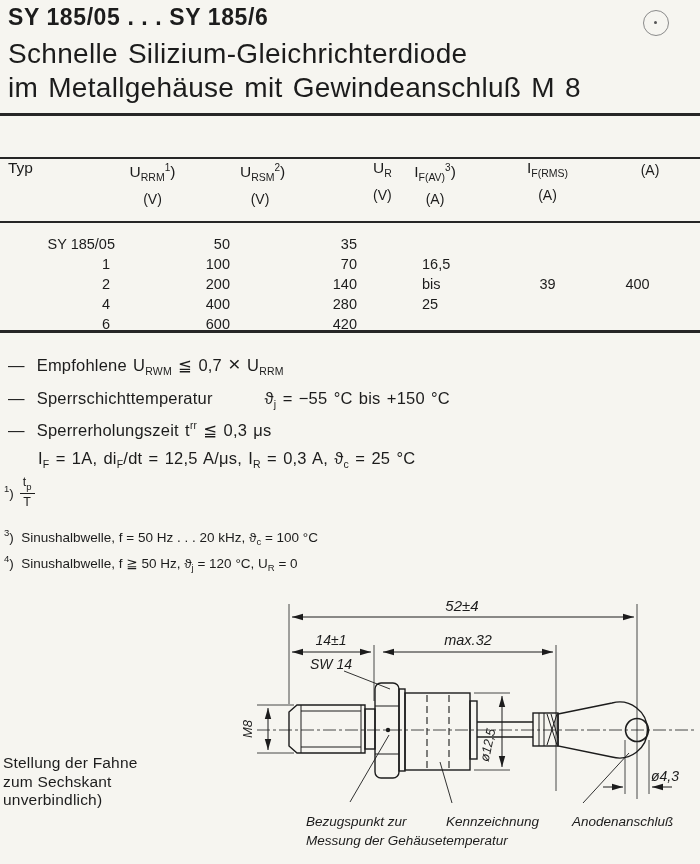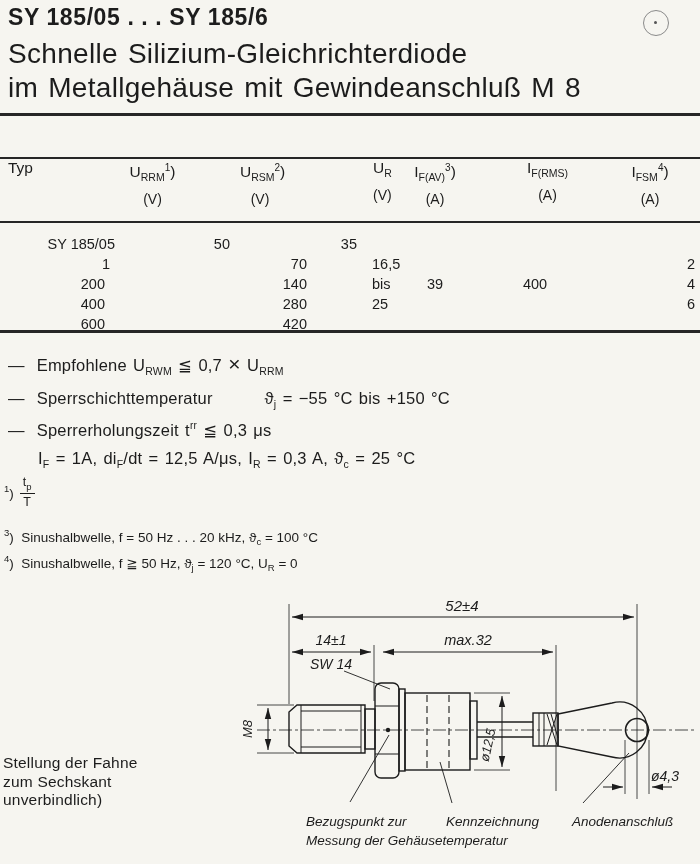"IFSM4)" div.hl { html: <div><span>I</span><sub>FSM</sub><sup>4</sup><span>)</span></div> -> none }
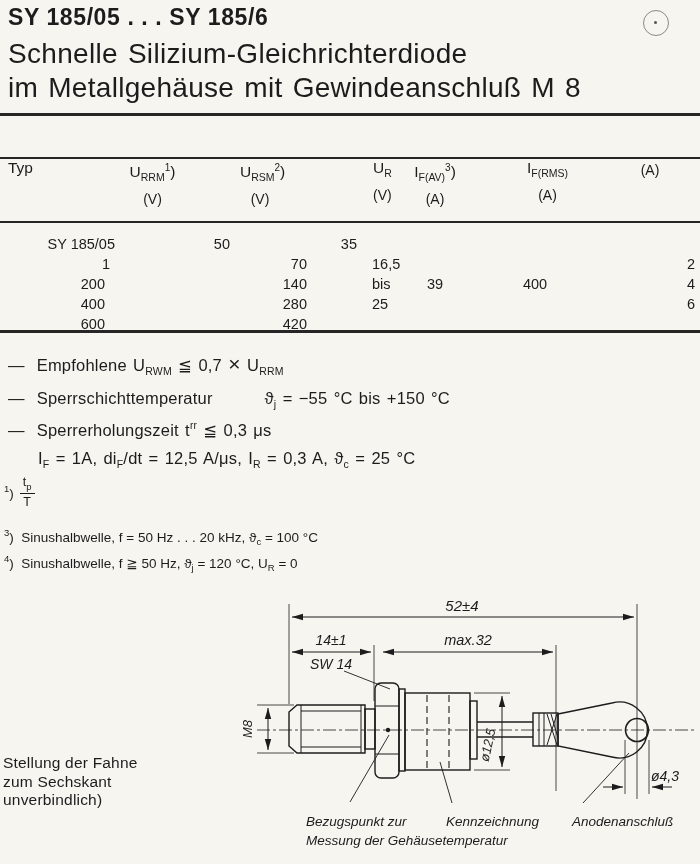"100" div.td { html: none -> <div>100</div> }
